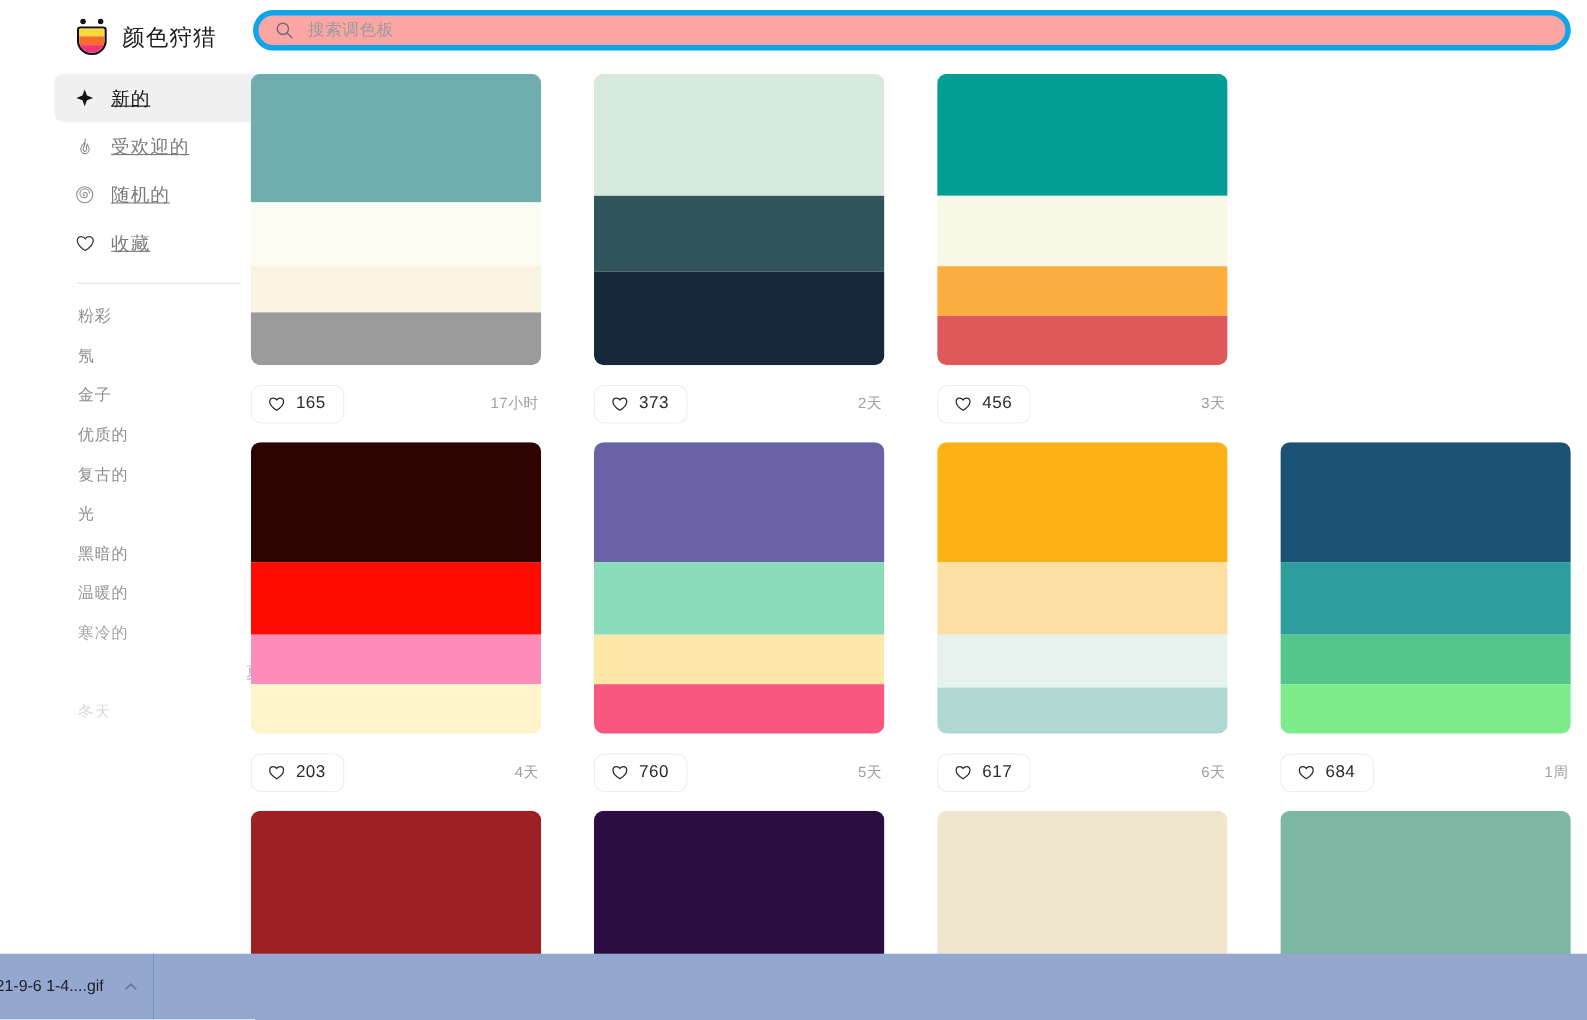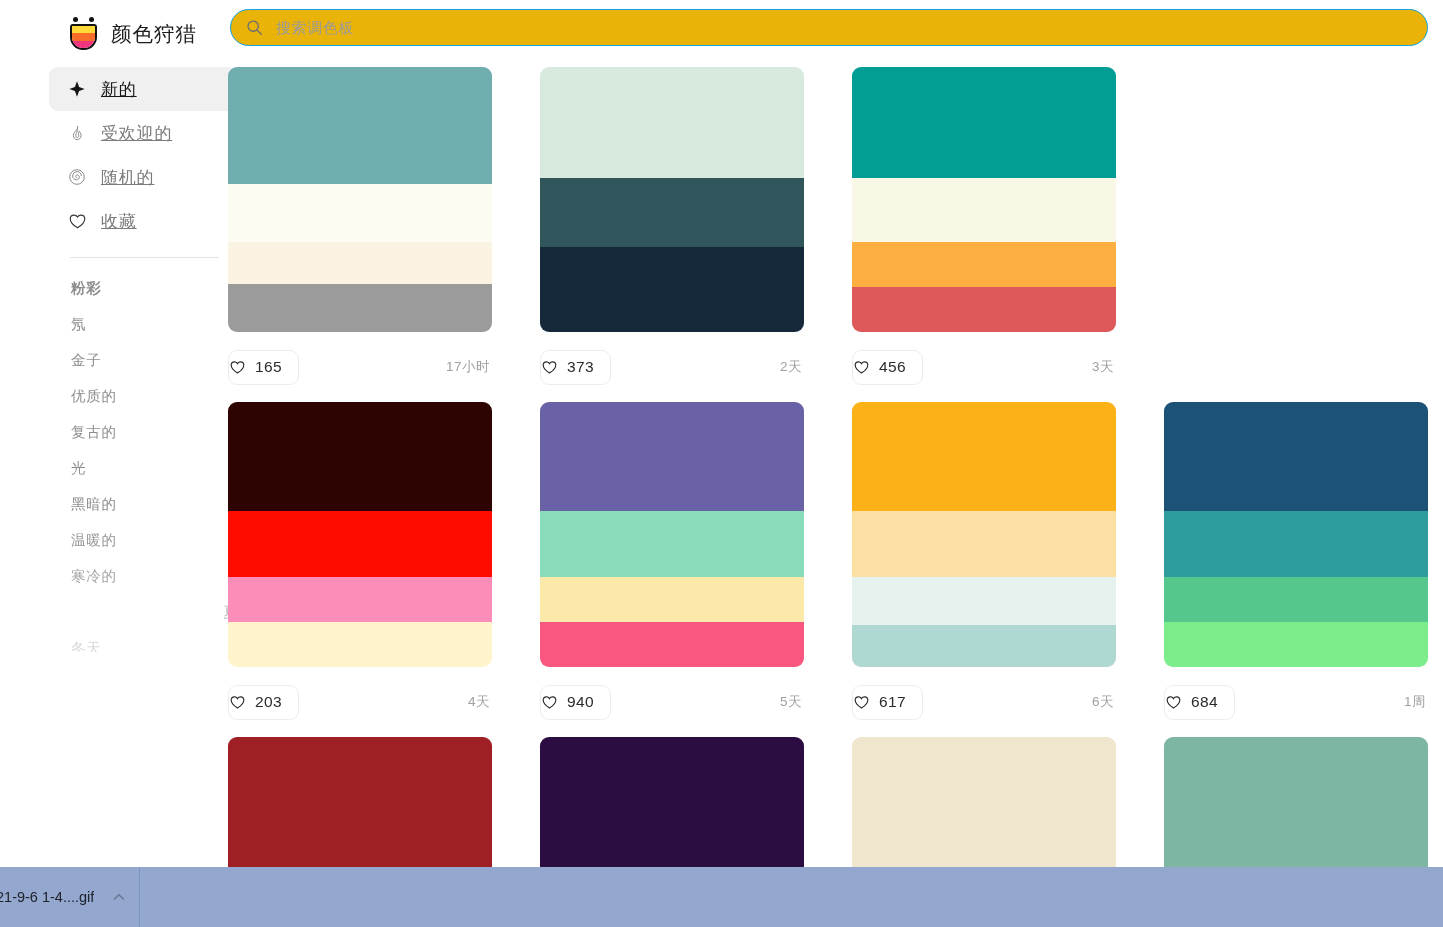"搜索调色板" #searchbar { background: #eab308 -> #fca5a5; border: 1px solid #0ea5e9 -> 5px solid #0ea5e9 }
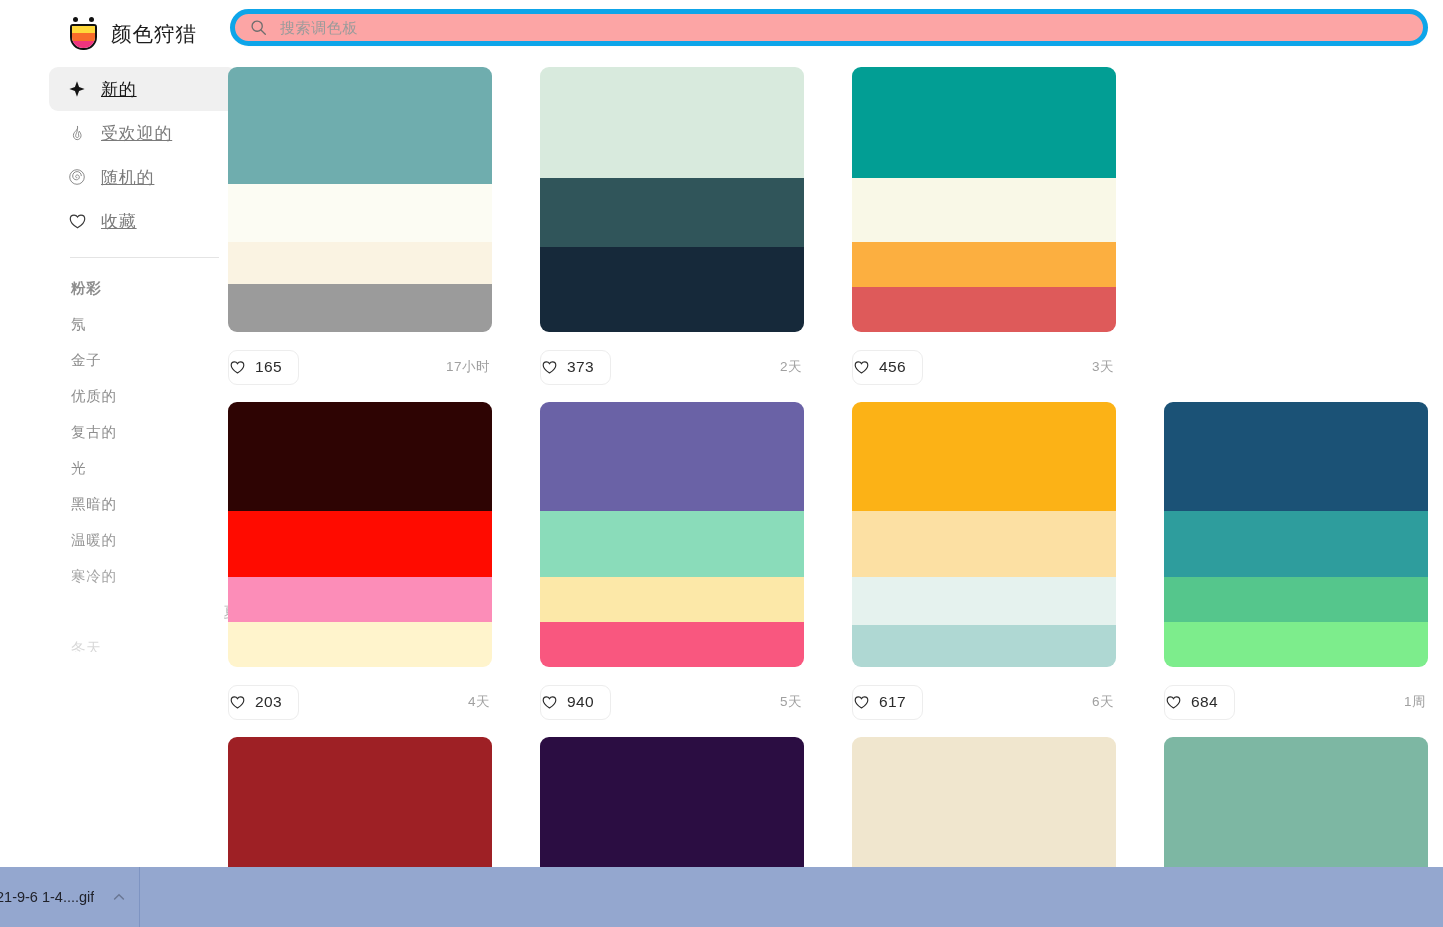"粉彩" div.tag { font-weight: bold -> none }
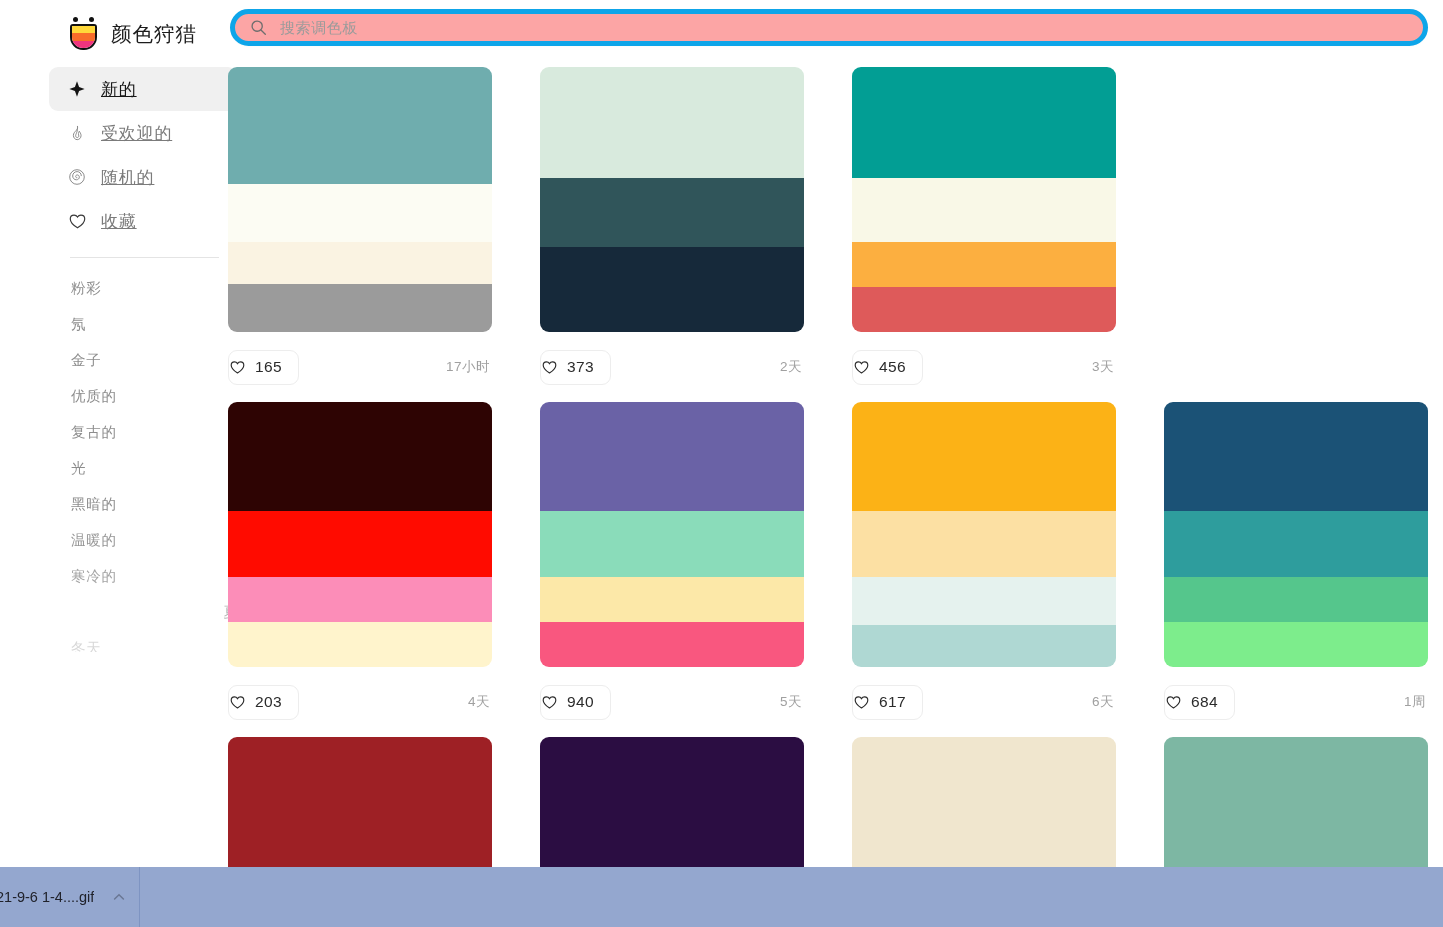"165" .like-btn { padding: 0 16px 0 0 -> 0 16px 0 14px }
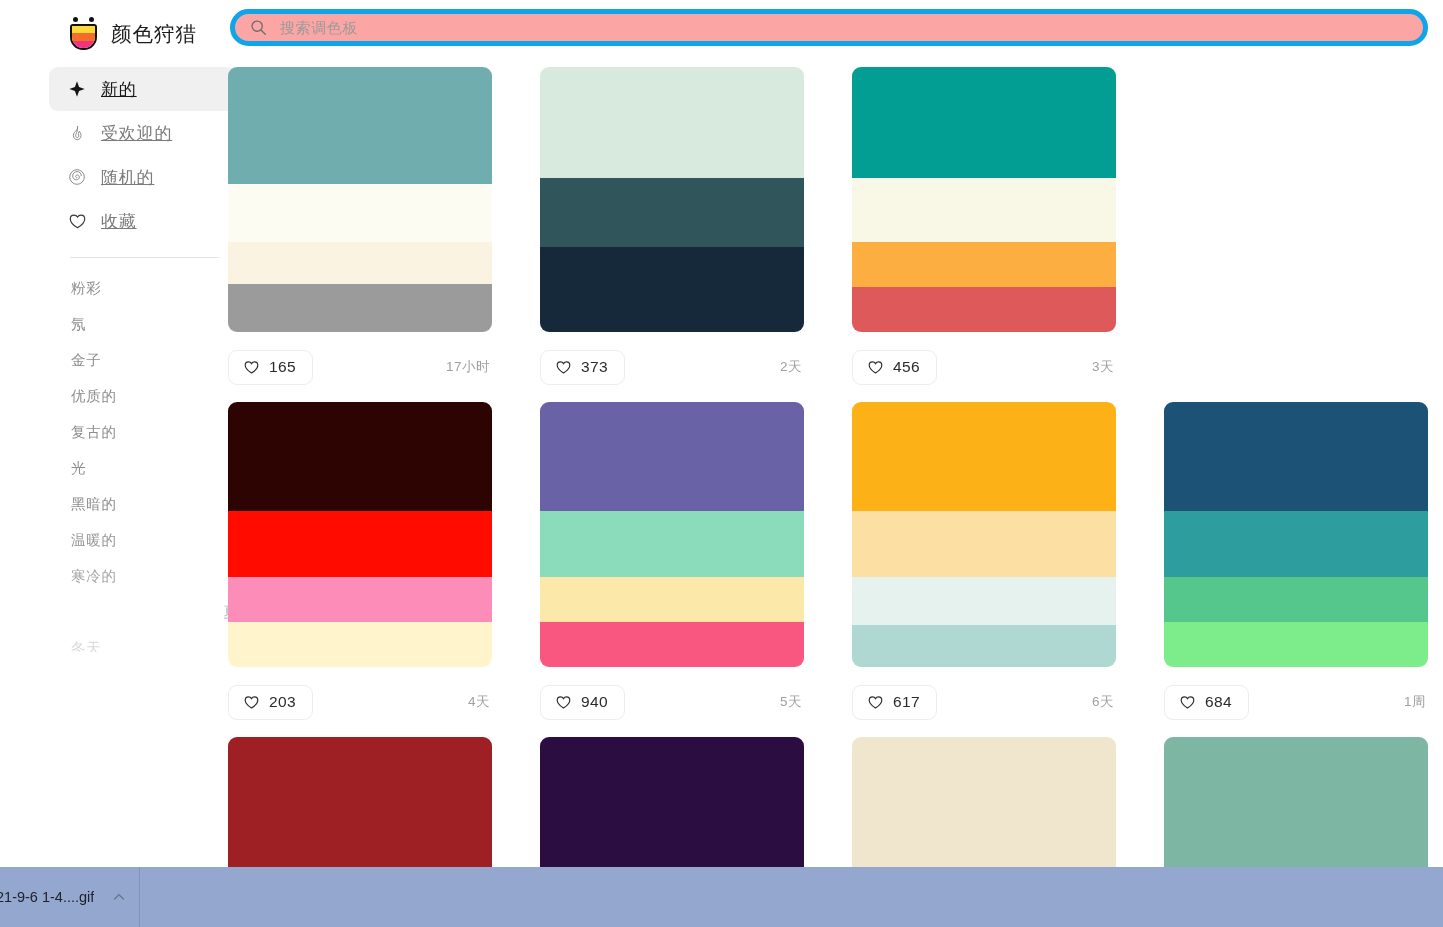"940" span.like-count { text: 940 -> 760 }
